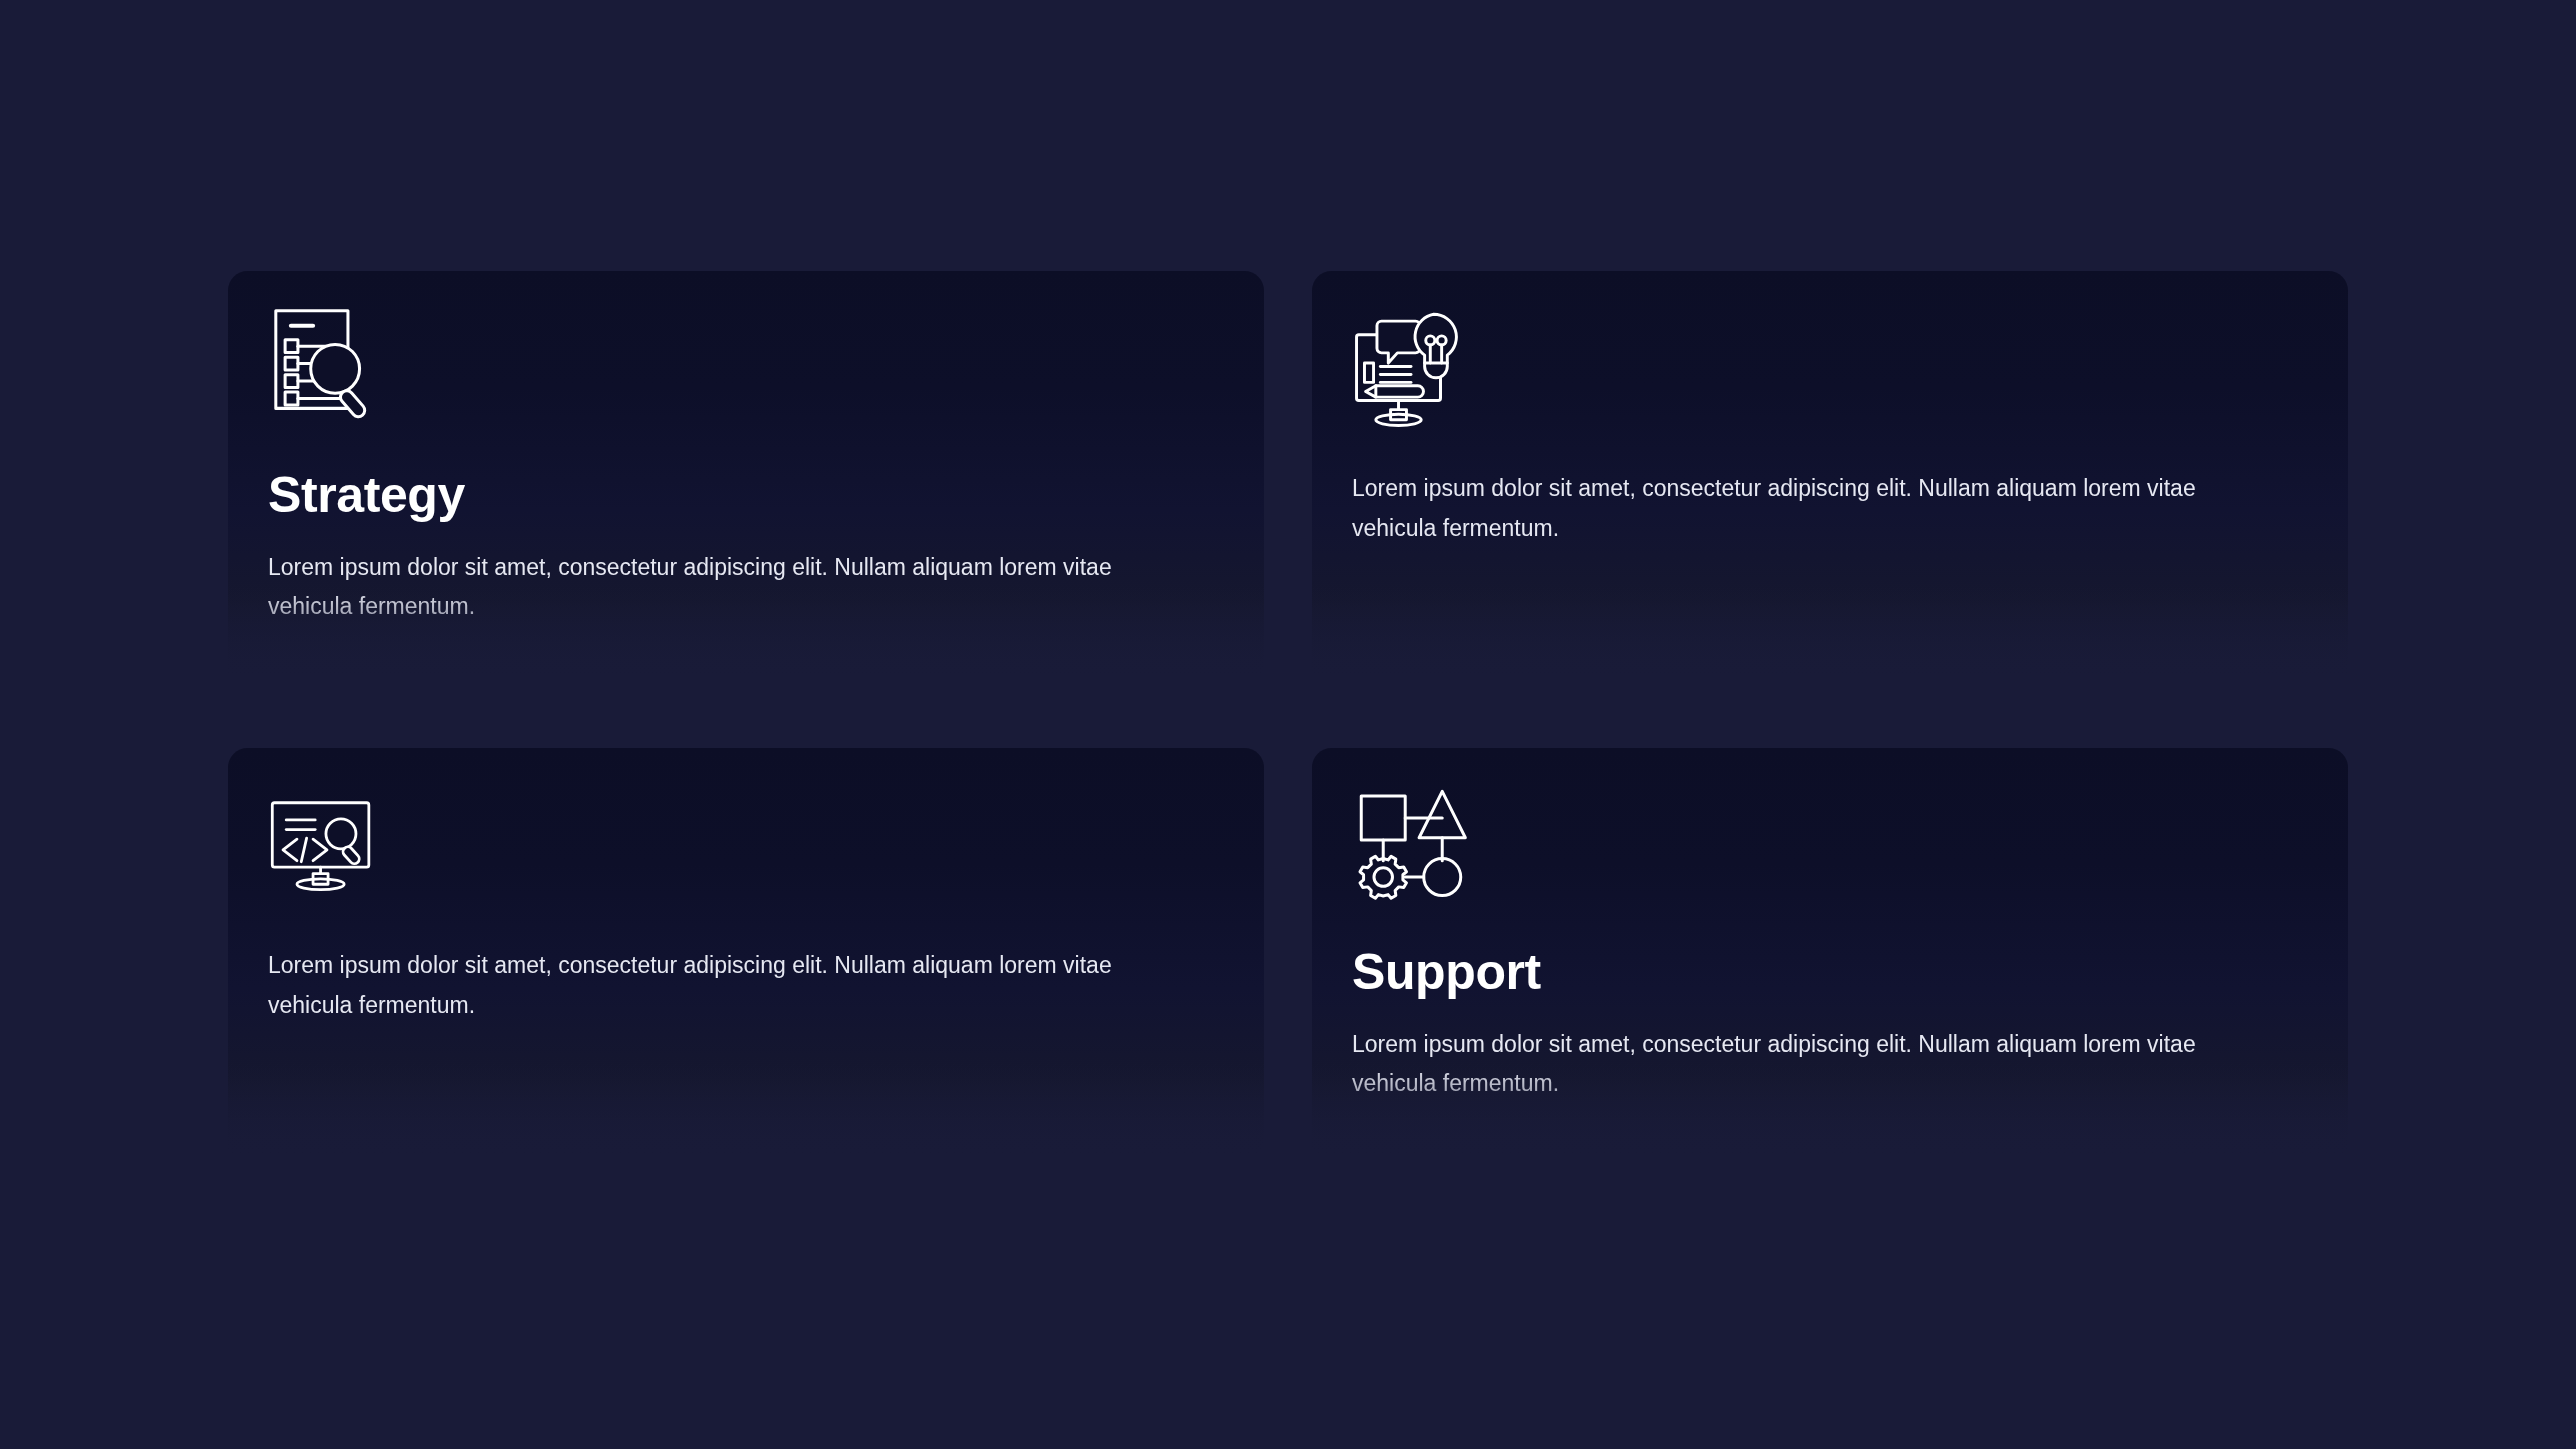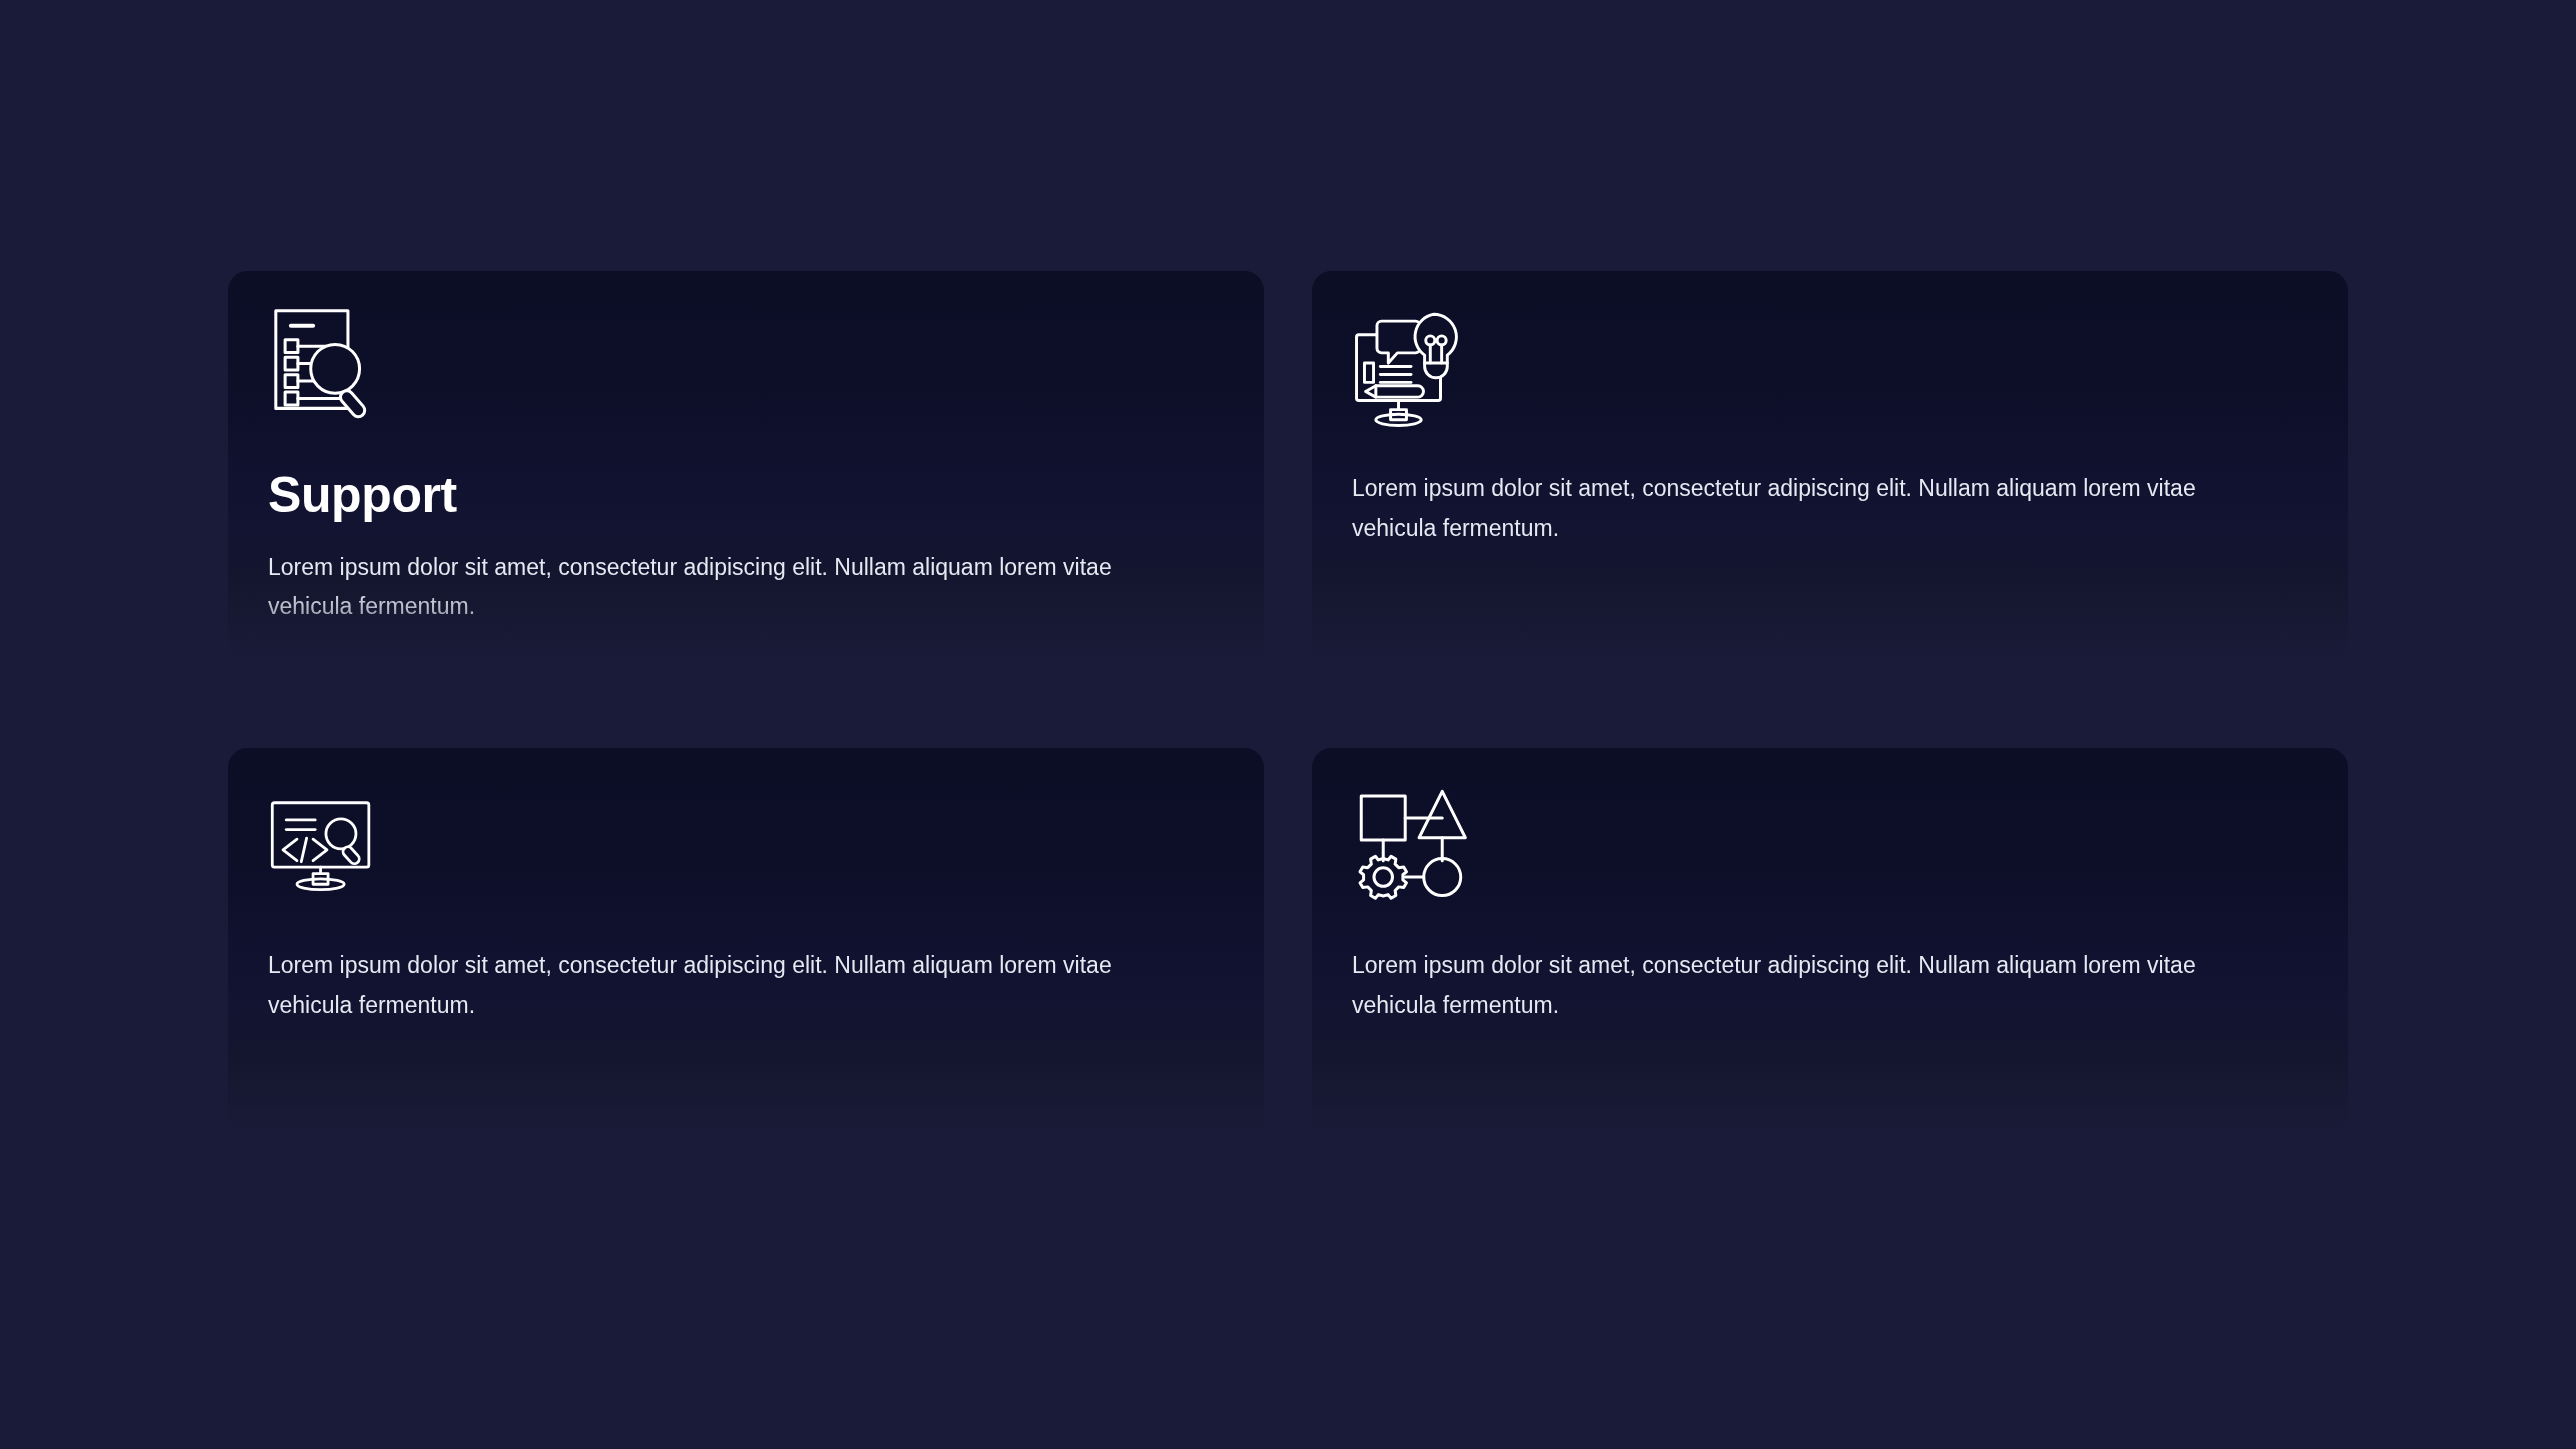"Support" div.card-title { text: Support -> Strategy }
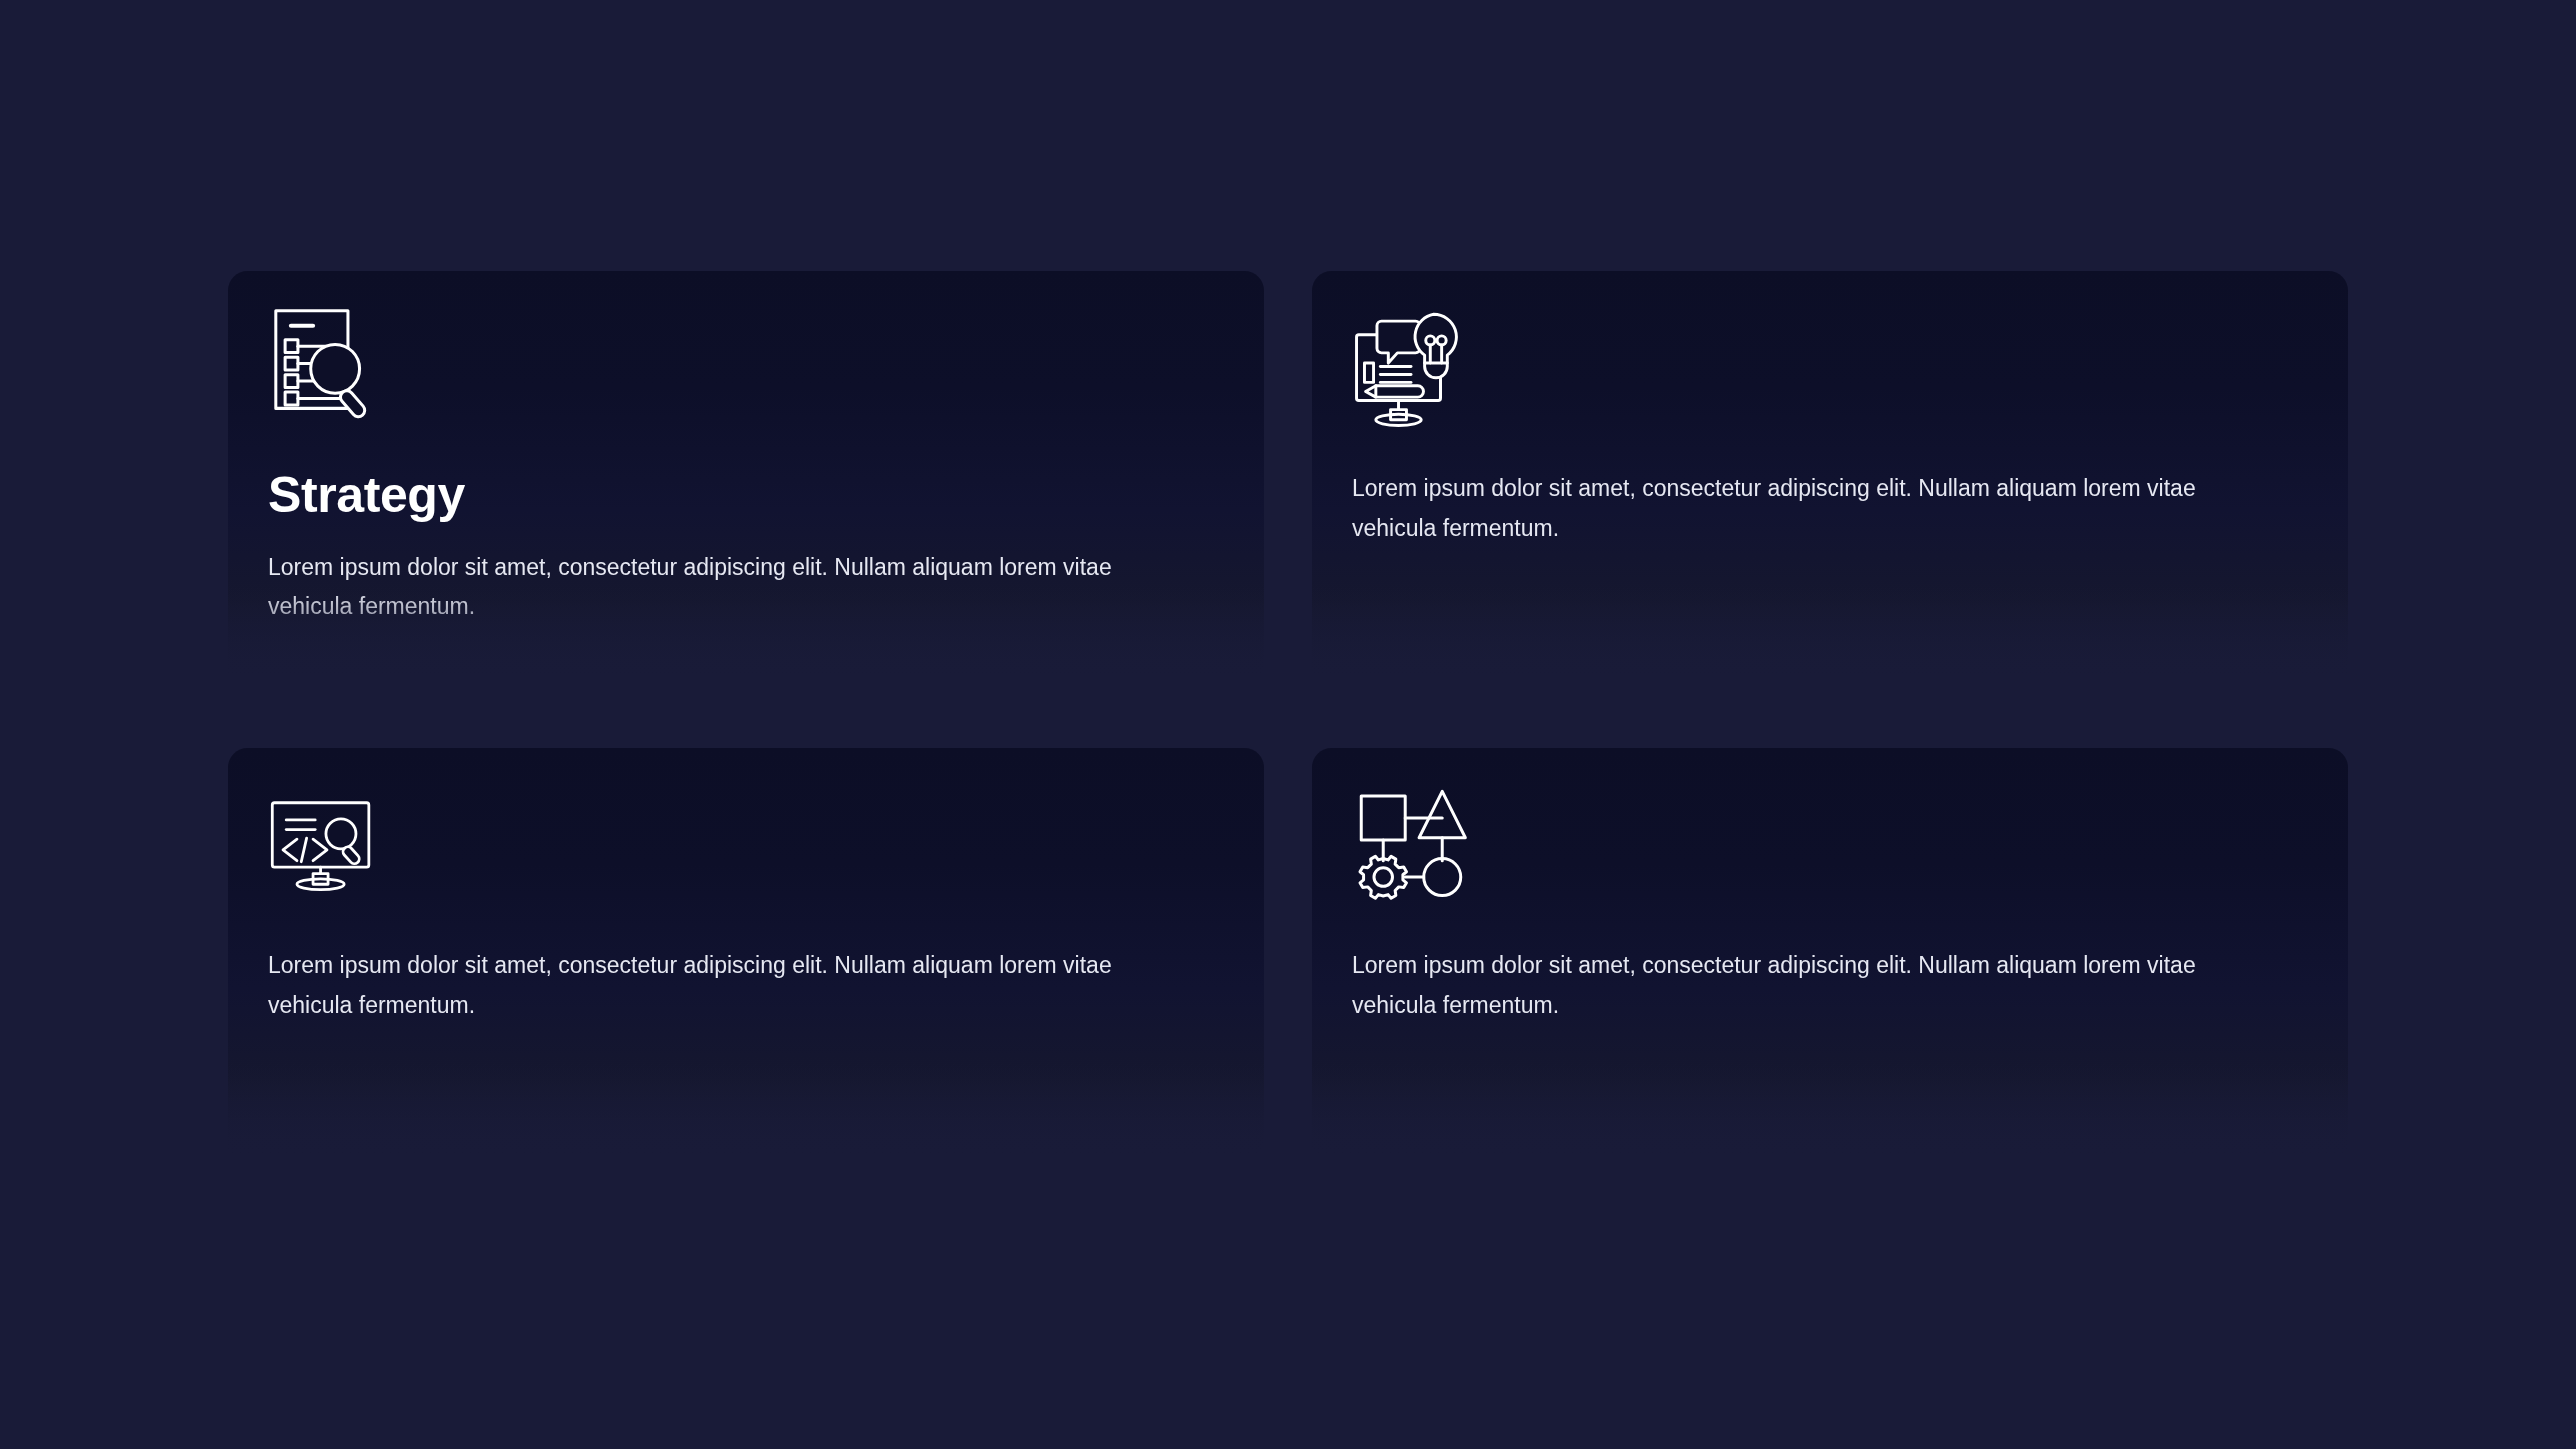"Support" div.card-title { html: none -> <div>Support</div> }
